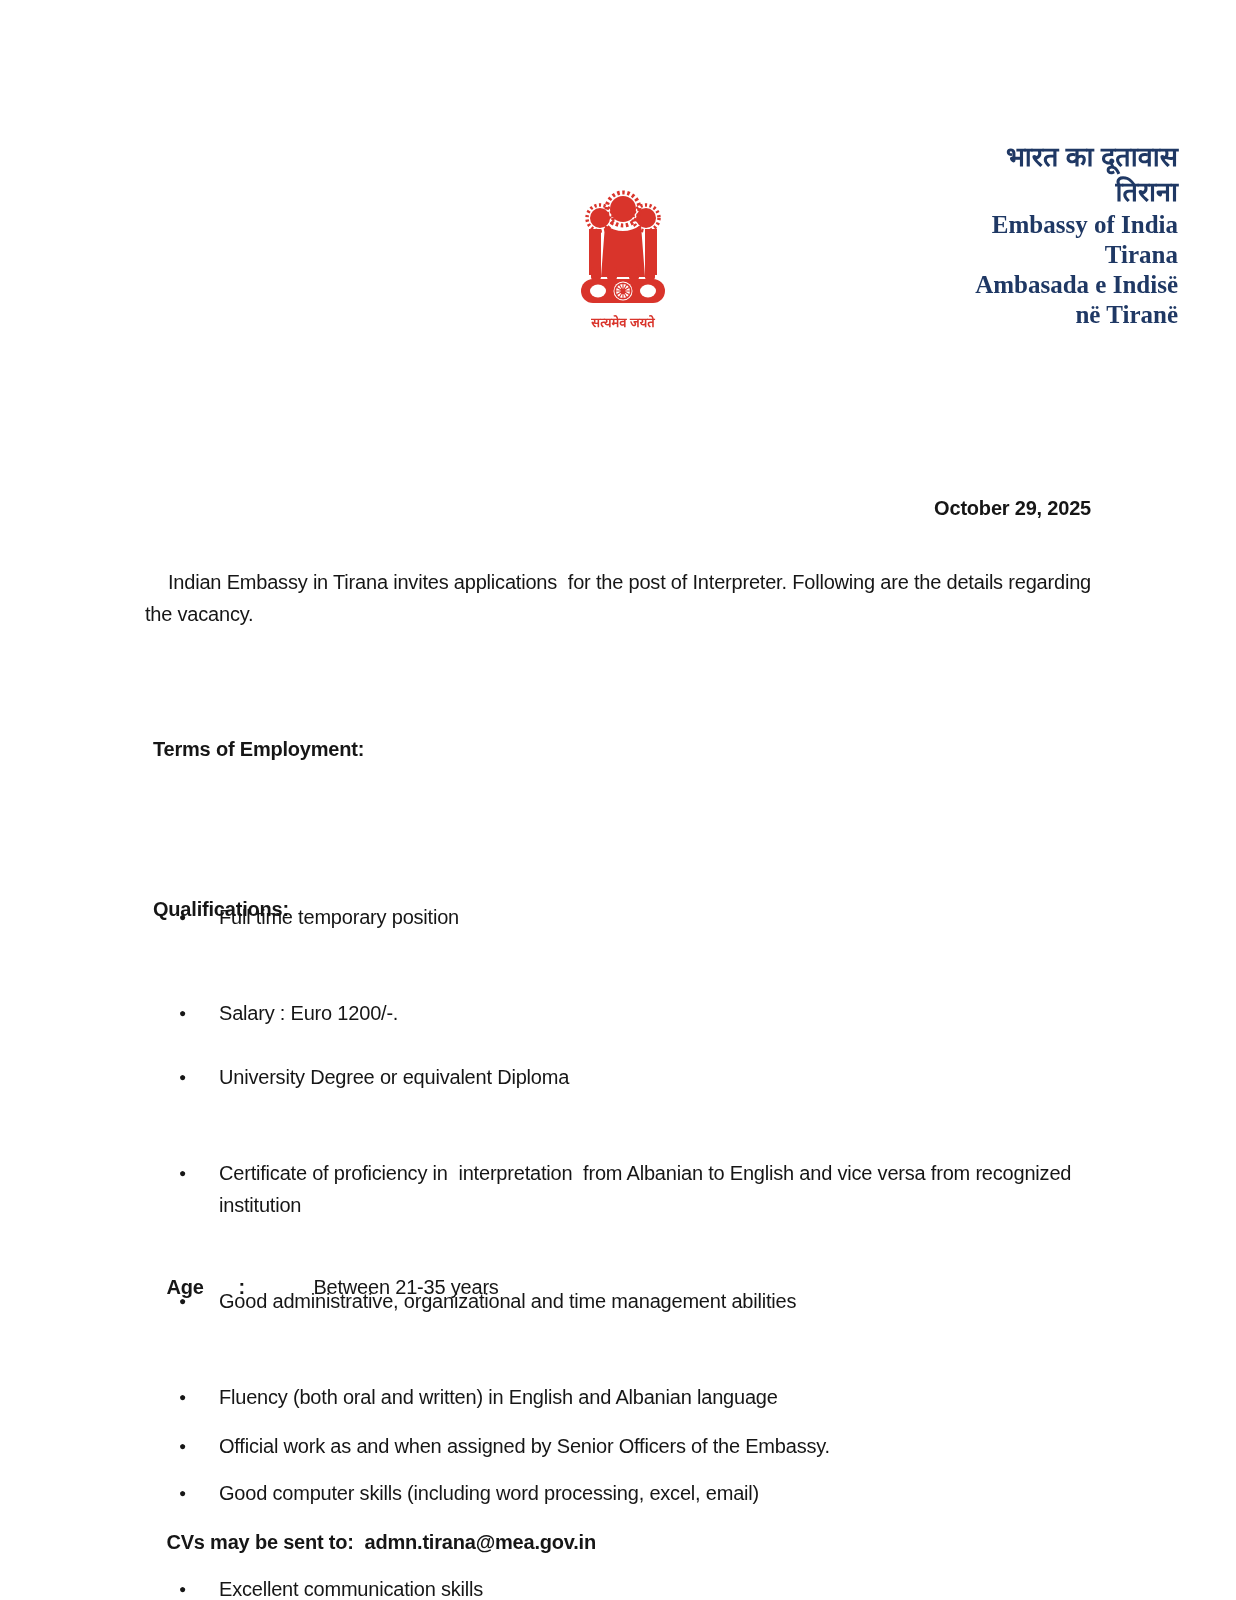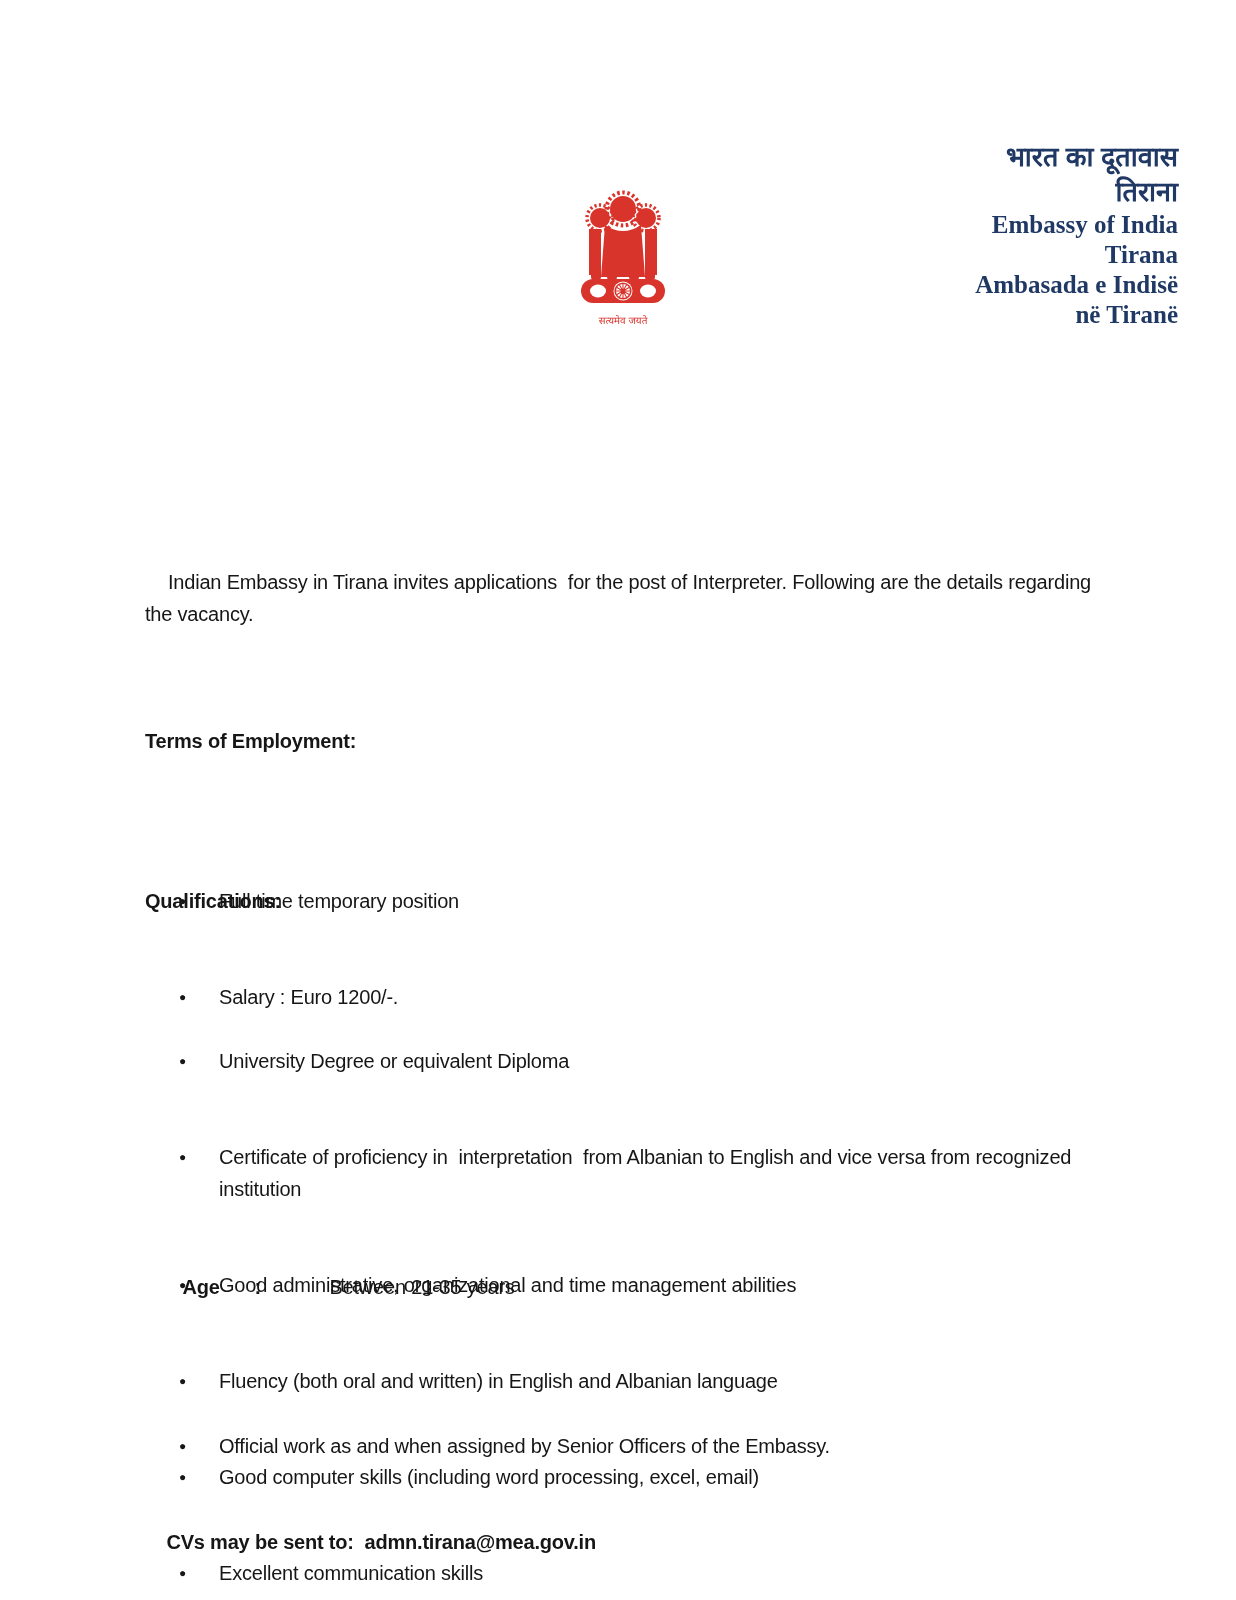"सत्यमेव जयते" .emblem .motto { font-size: 10px -> 13px; font-weight: 400 -> 700 }
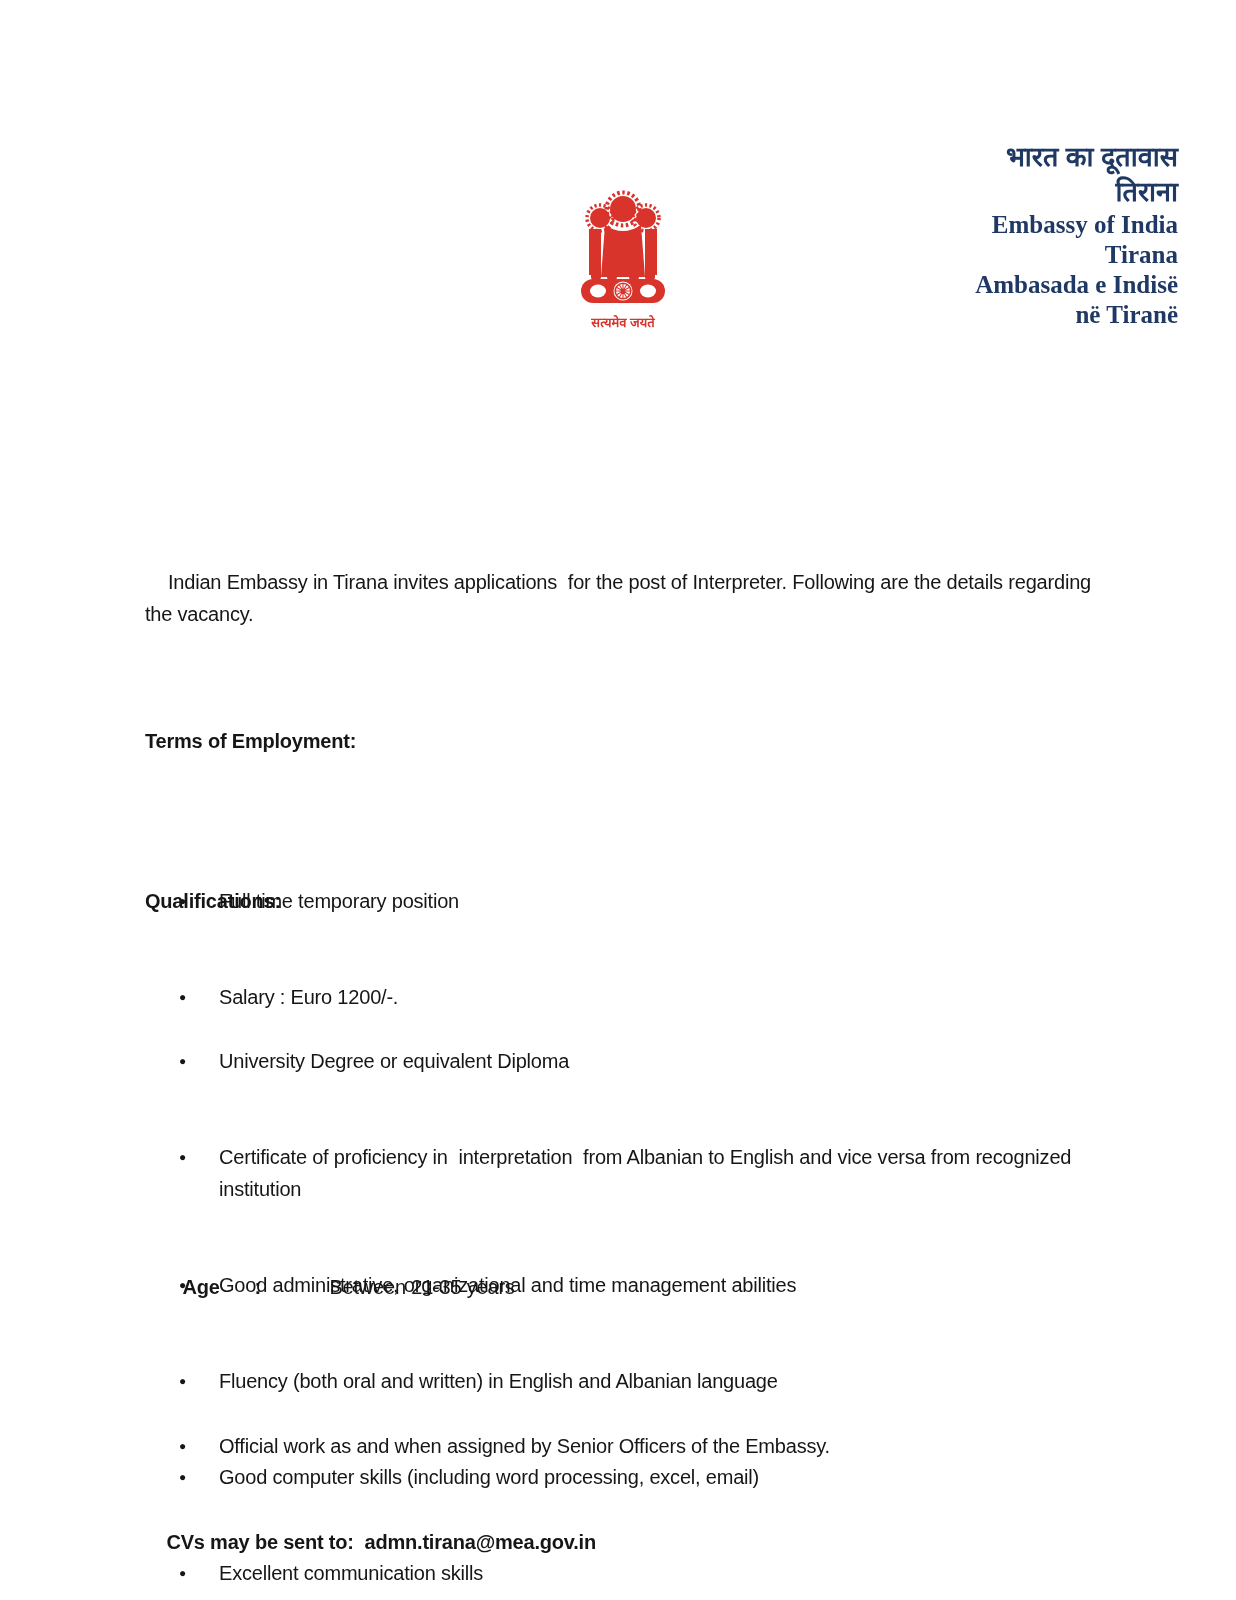"October 29, 2025" div.blk { html: none -> <div>October 29, 2025</div> }
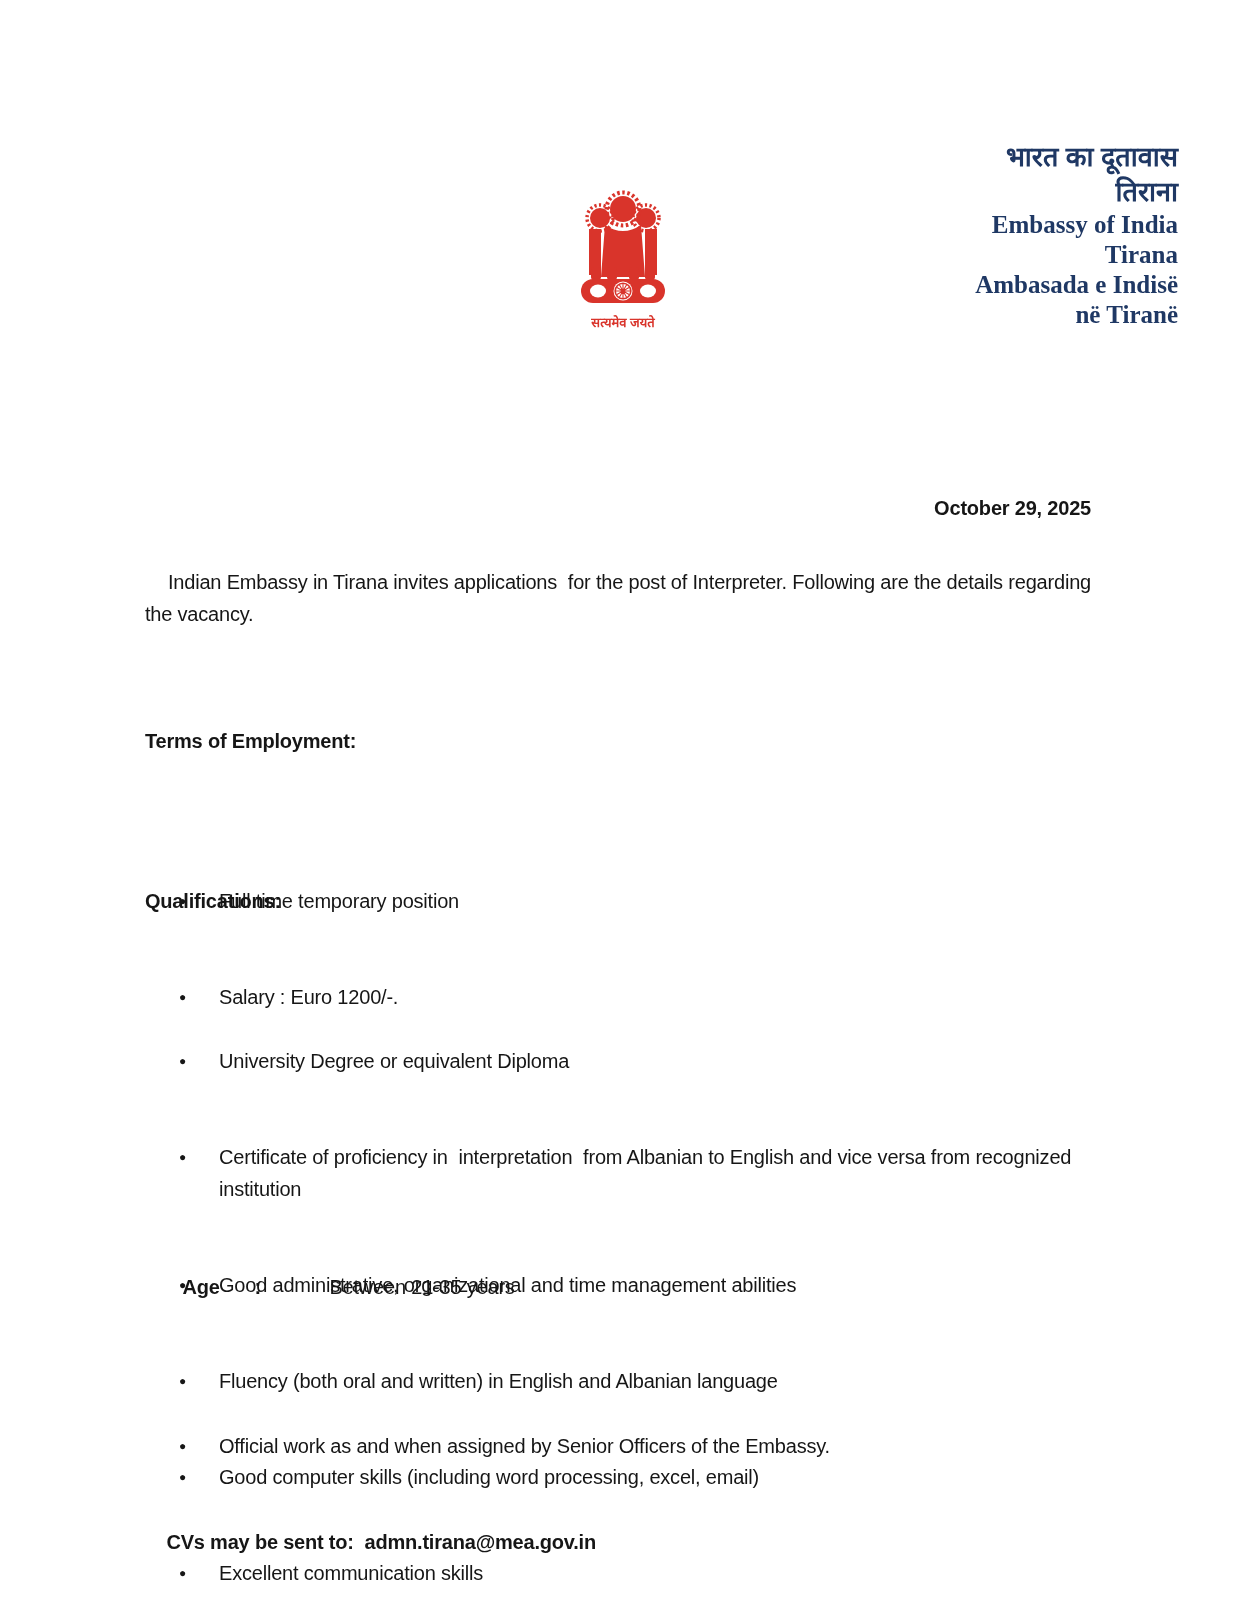"Terms of Employment:" h2.doc-h { margin: 0 -> 8px }
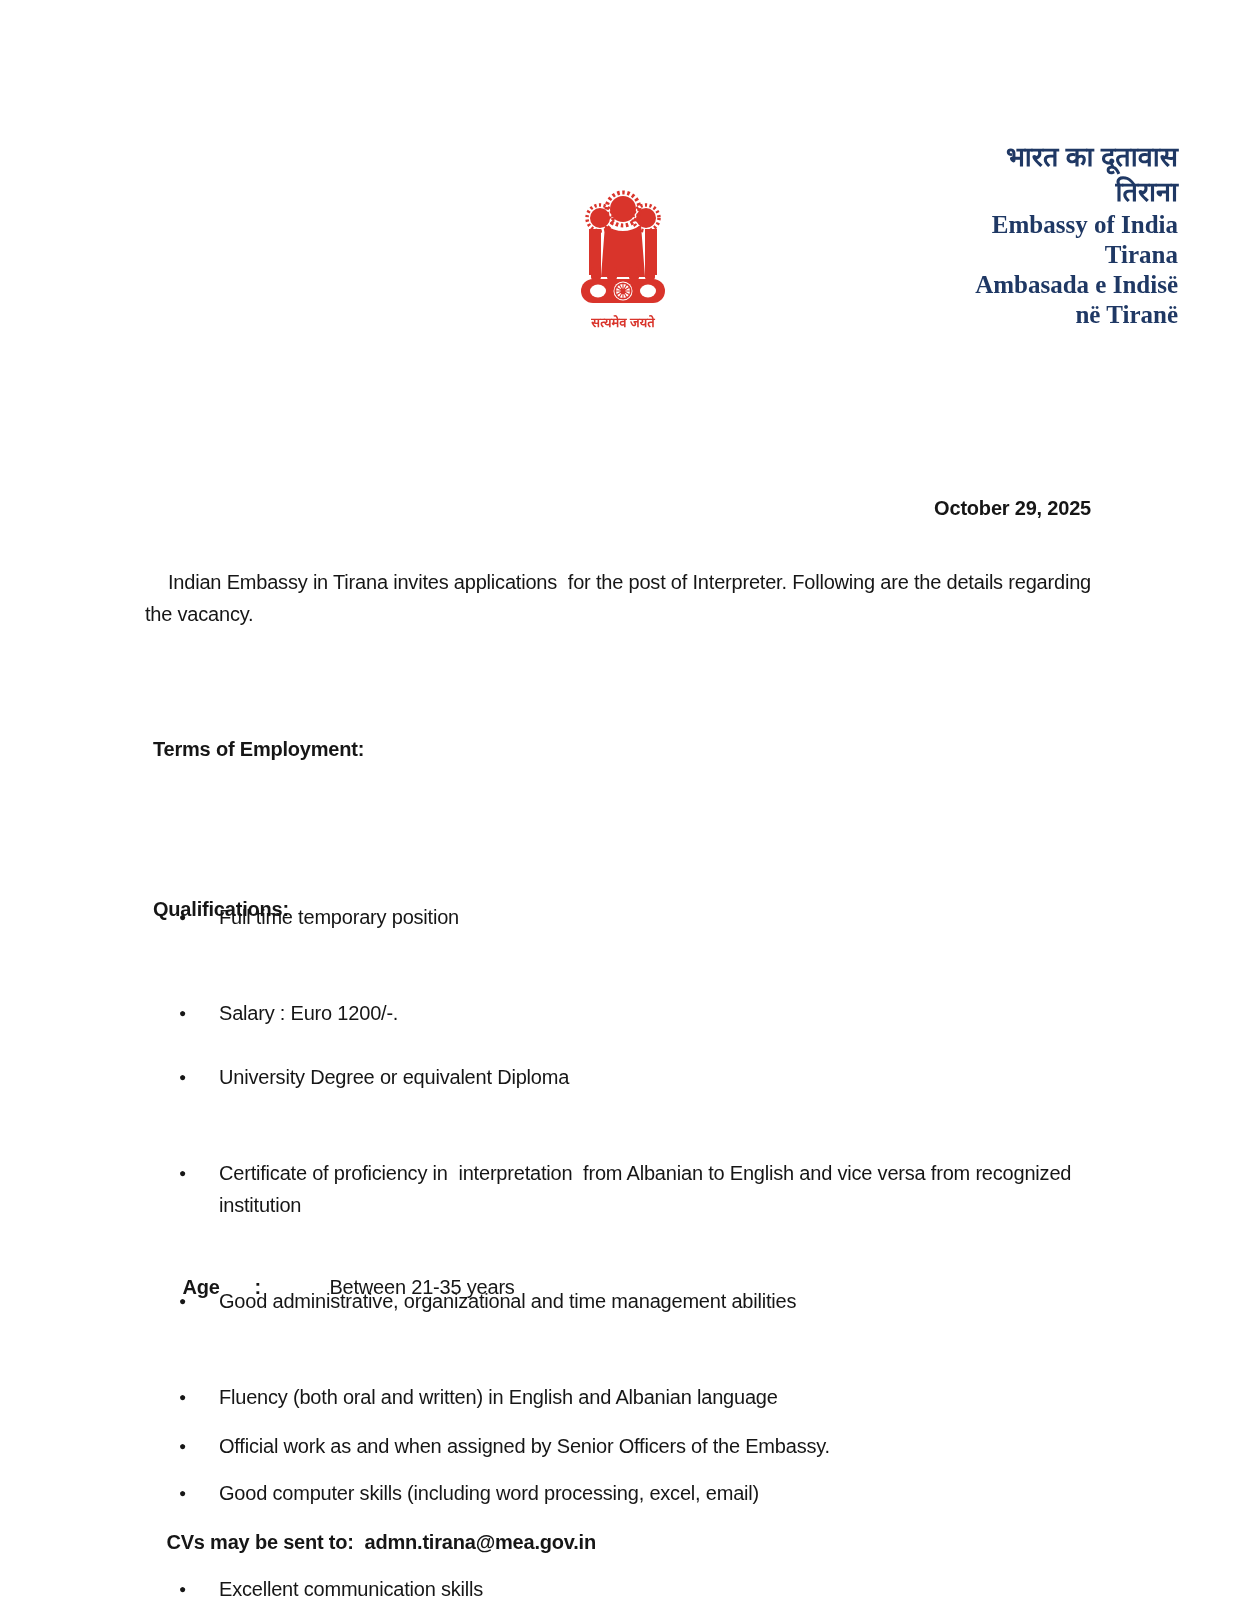"Age" .age-row .age-label { margin-left: 16px -> none }
